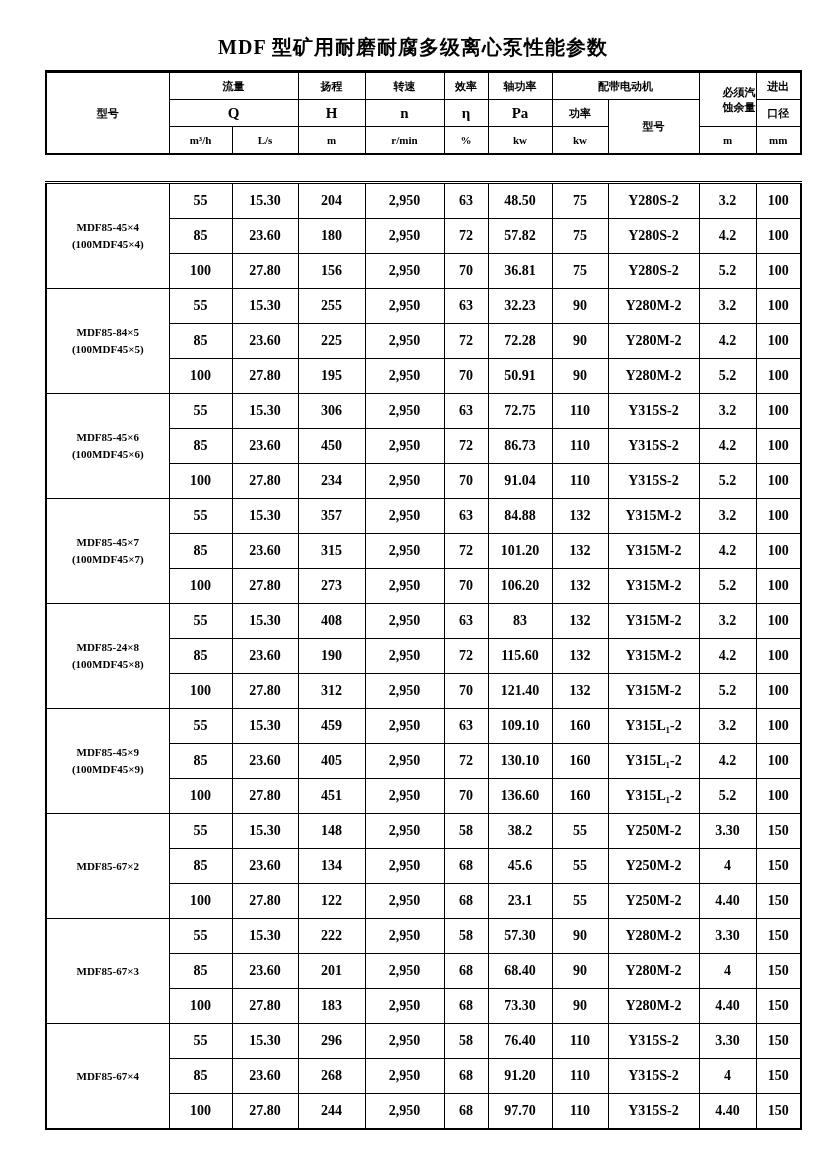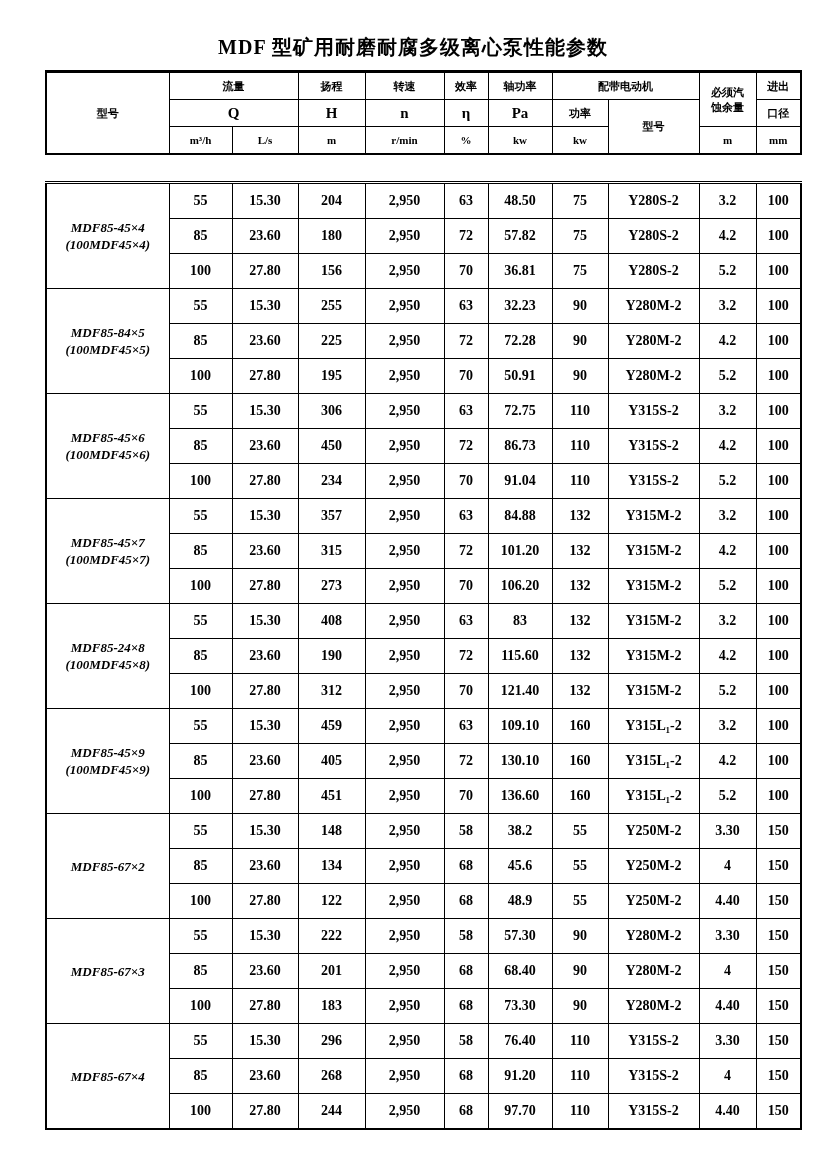"必须汽" table.hdr td .ln { text-align: none -> right }
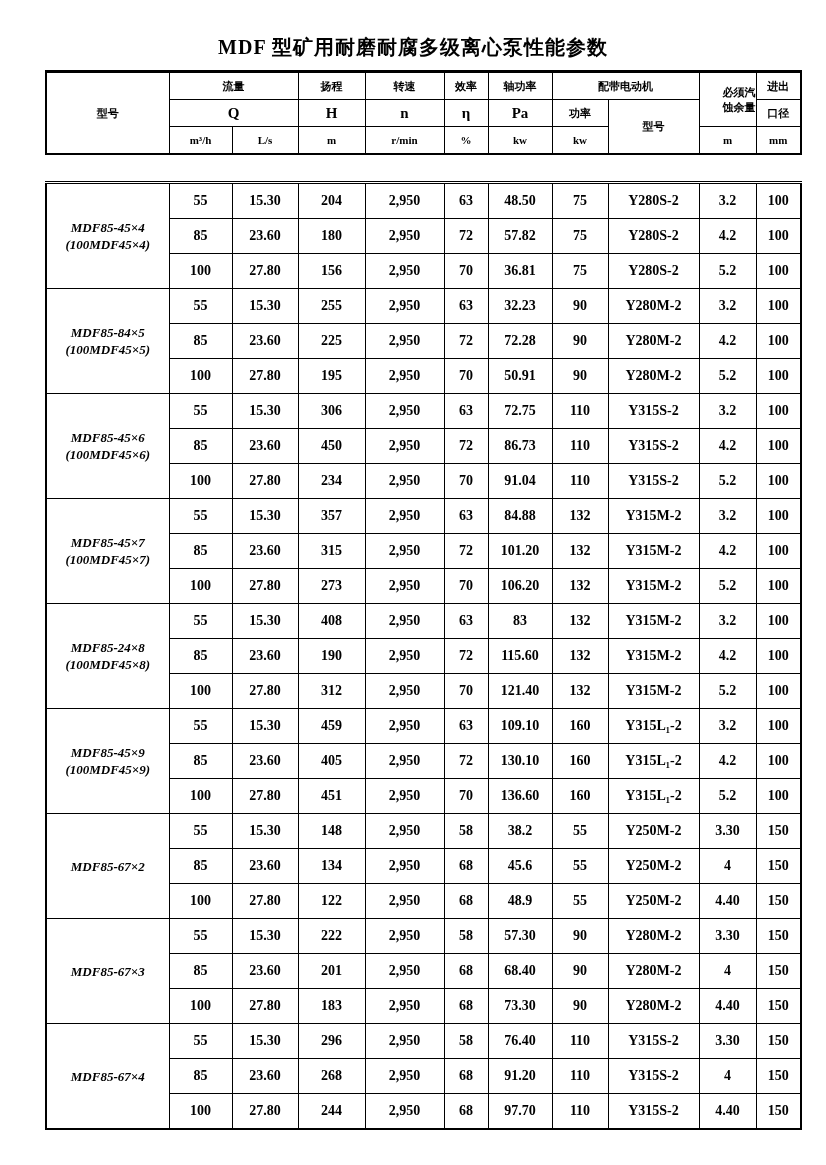"MDF85-45×4" table.body td.model { font-size: 13px -> 11px; font-style: italic -> none }
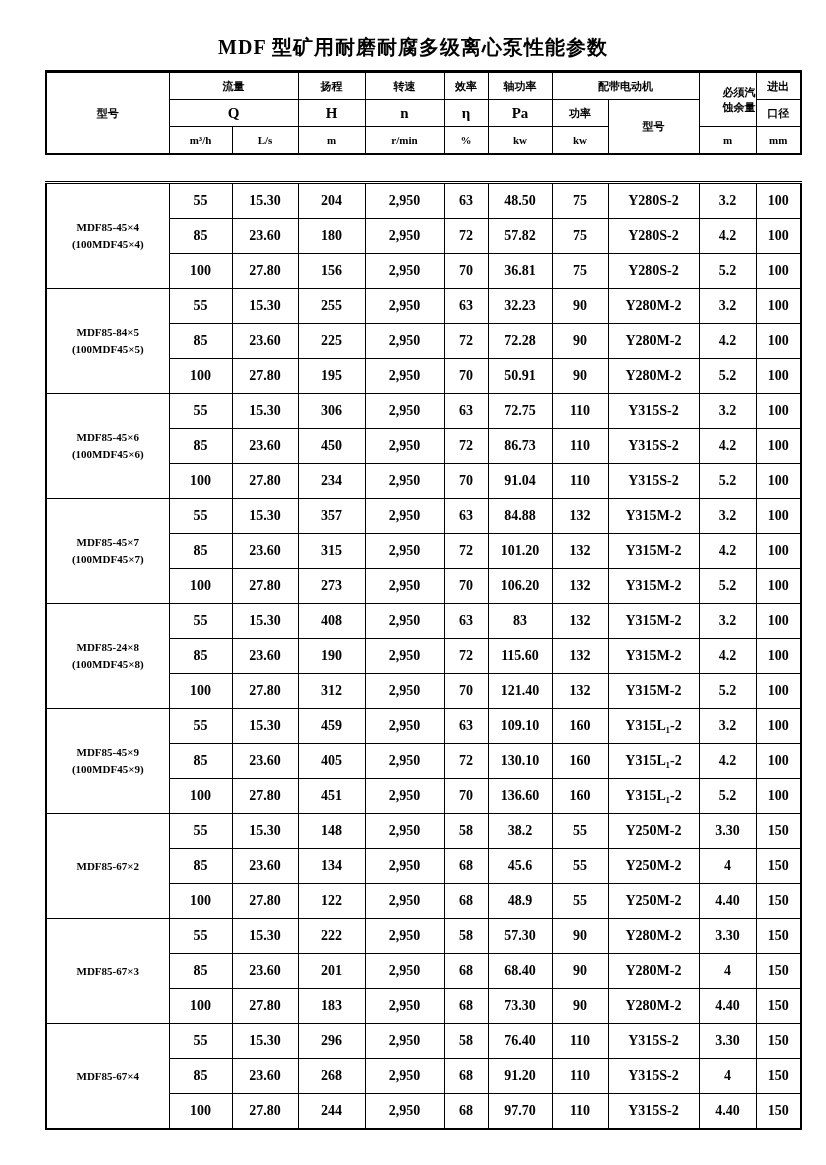"48.9" td { text: 48.9 -> 23.1 }
